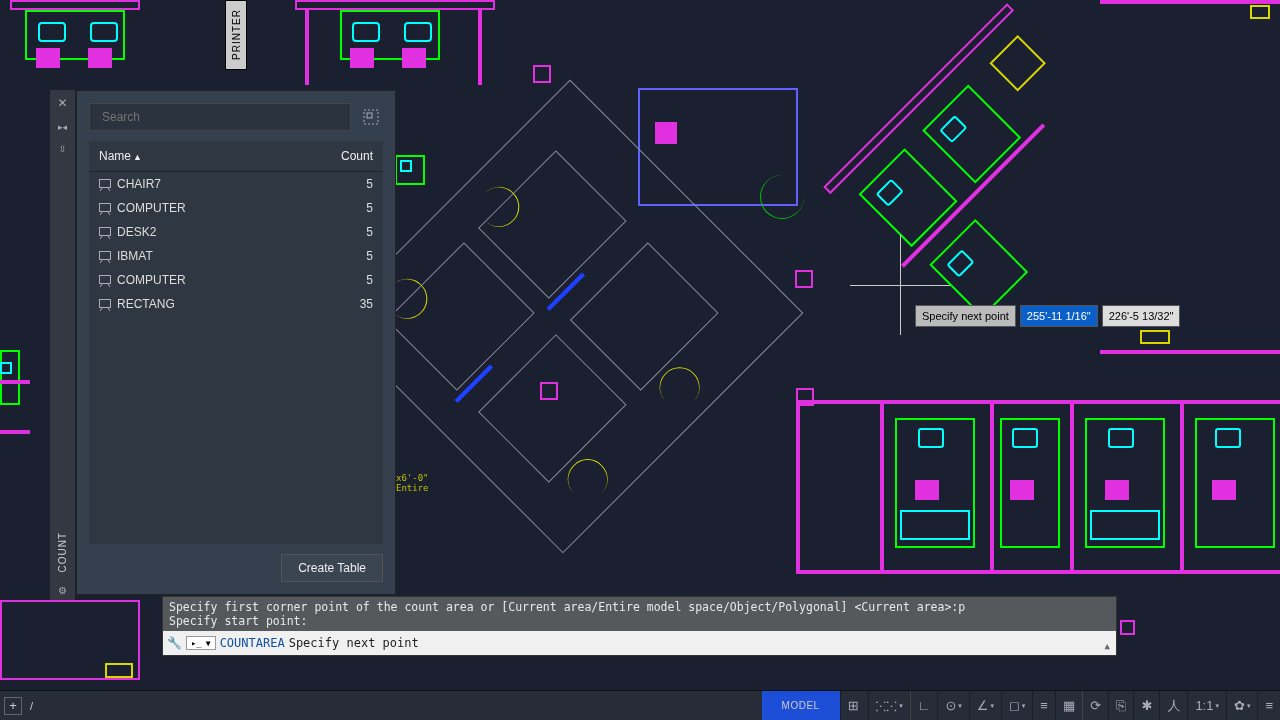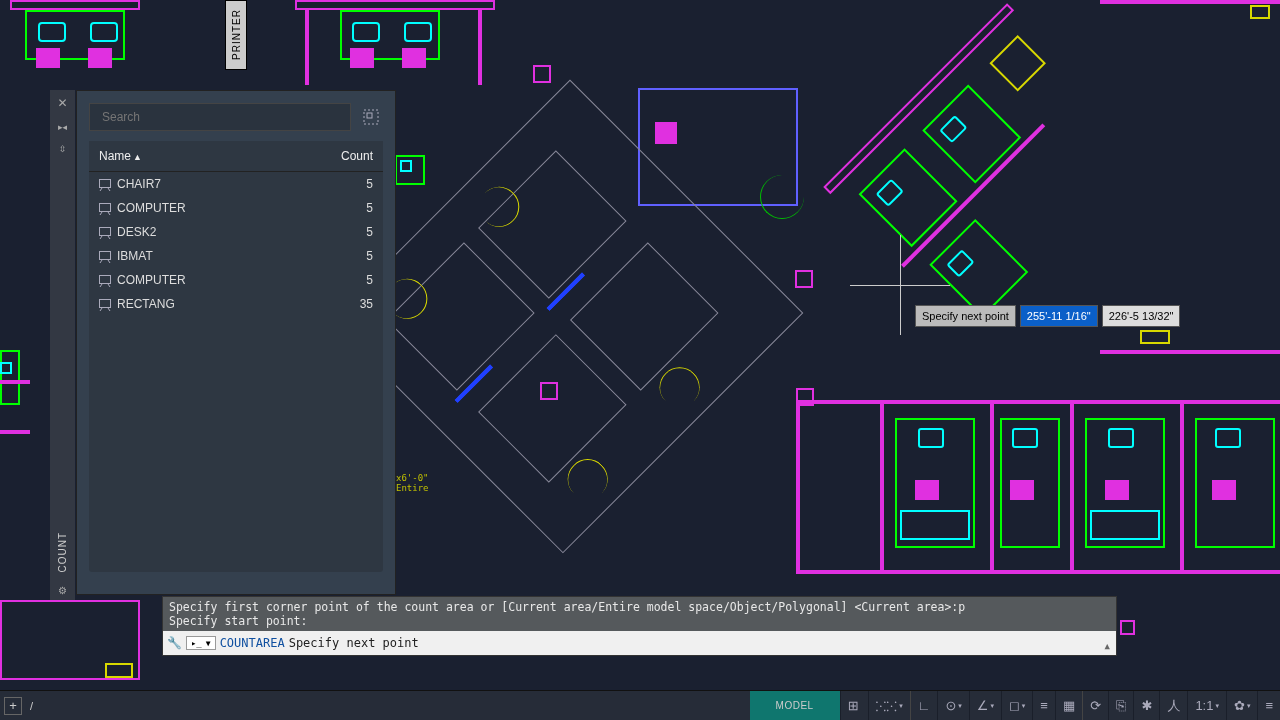"Create Table" div.btnrow { html: none -> <div> <button>Create Table</button> </div> }
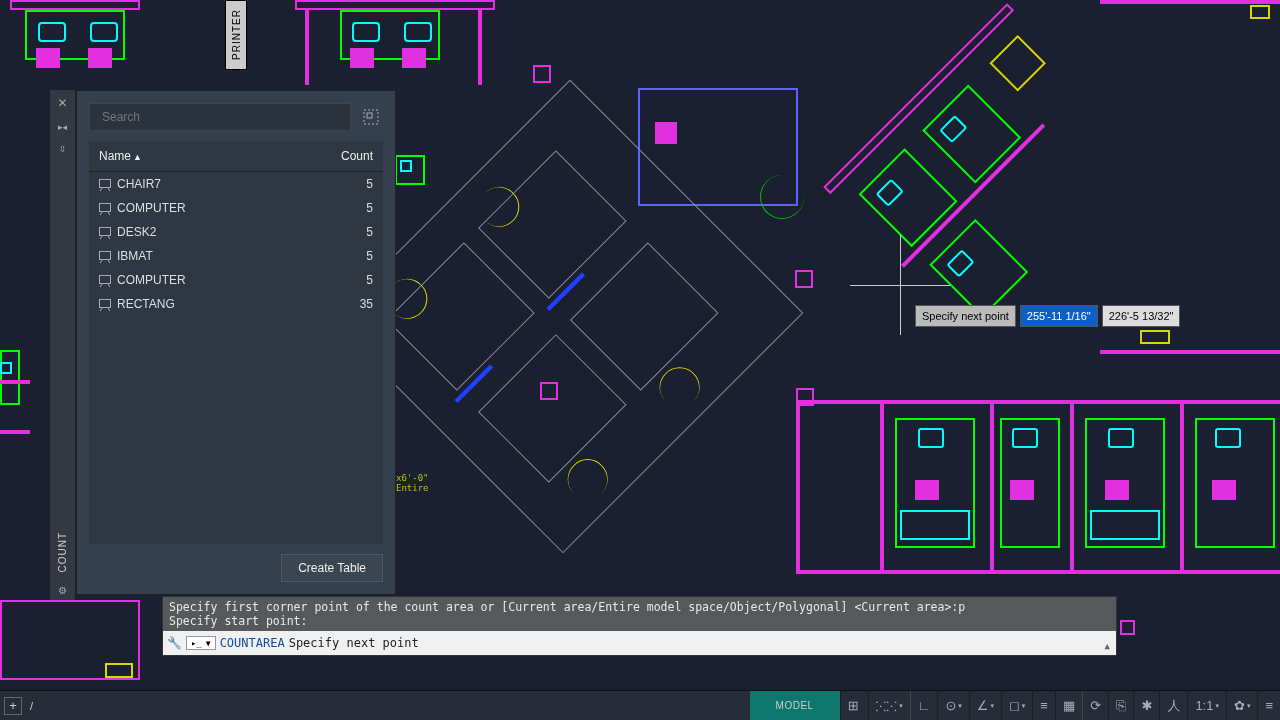"MODEL" .statusbar .model { background: #0f766e -> #1d4ed8; padding: 0 26px -> 0 20px }
